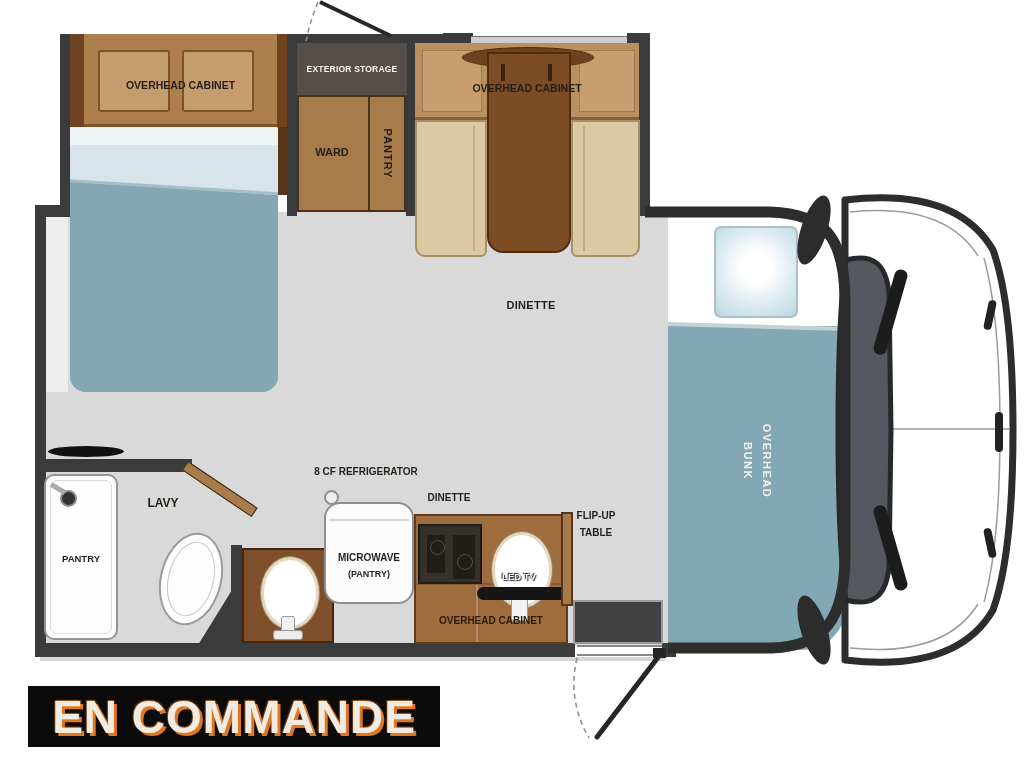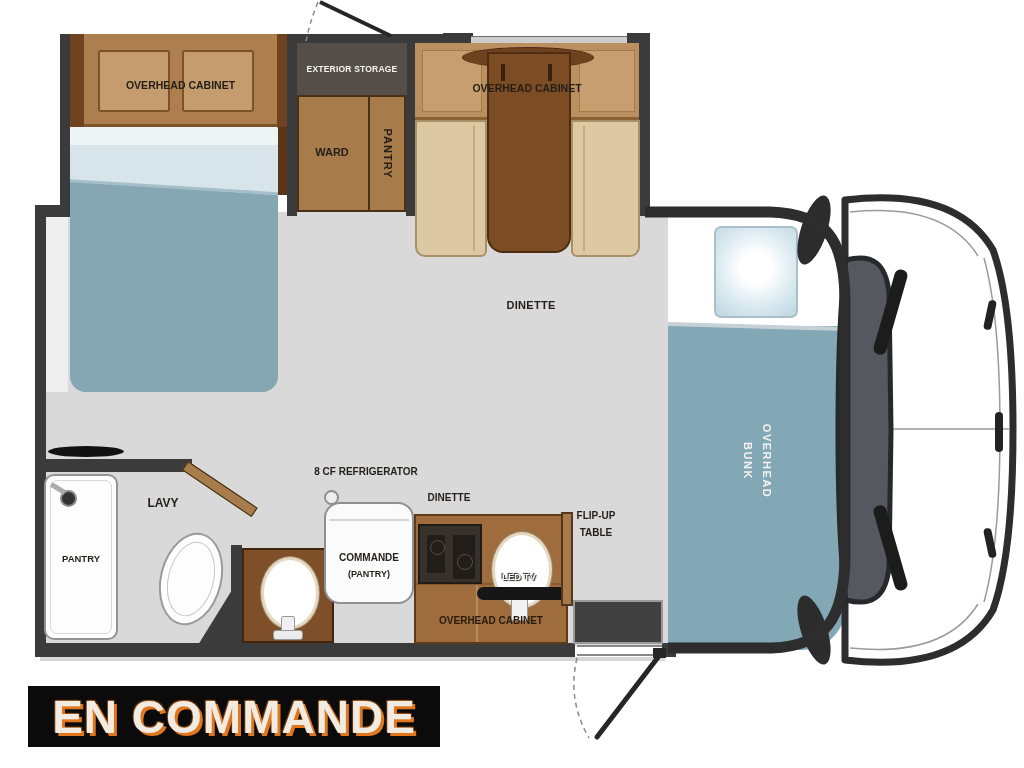"COMMANDE" div { text: COMMANDE -> MICROWAVE }
